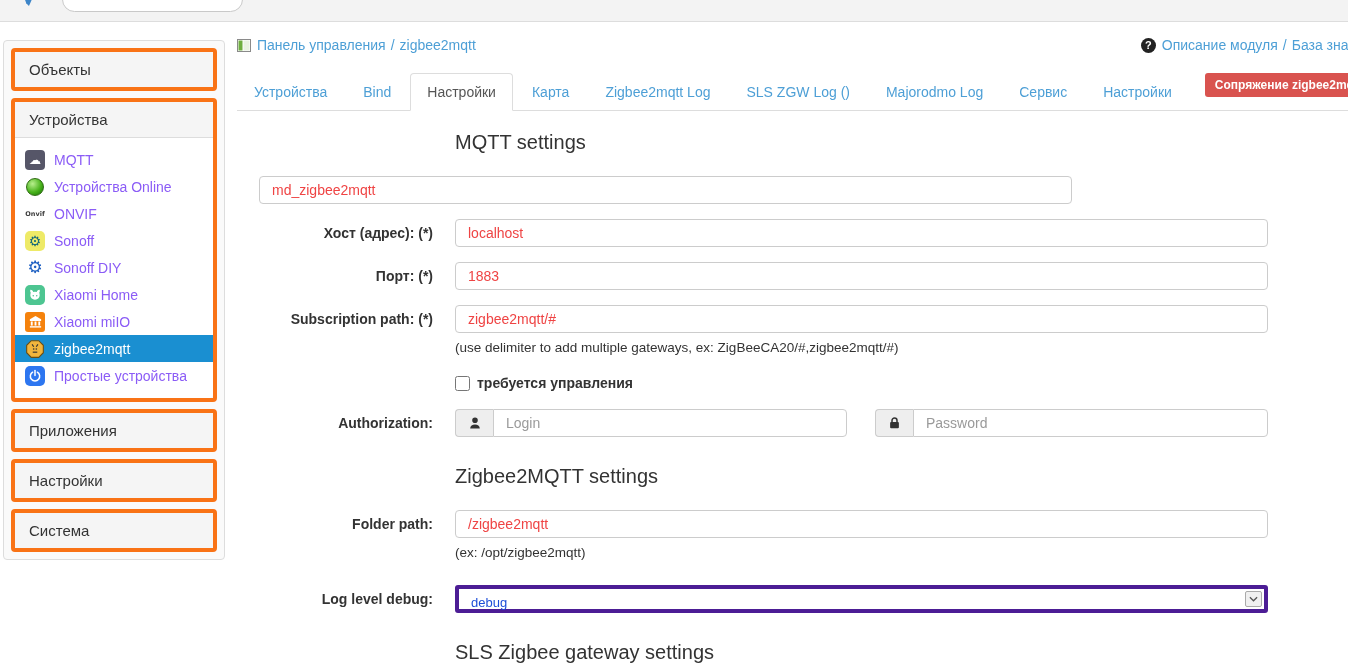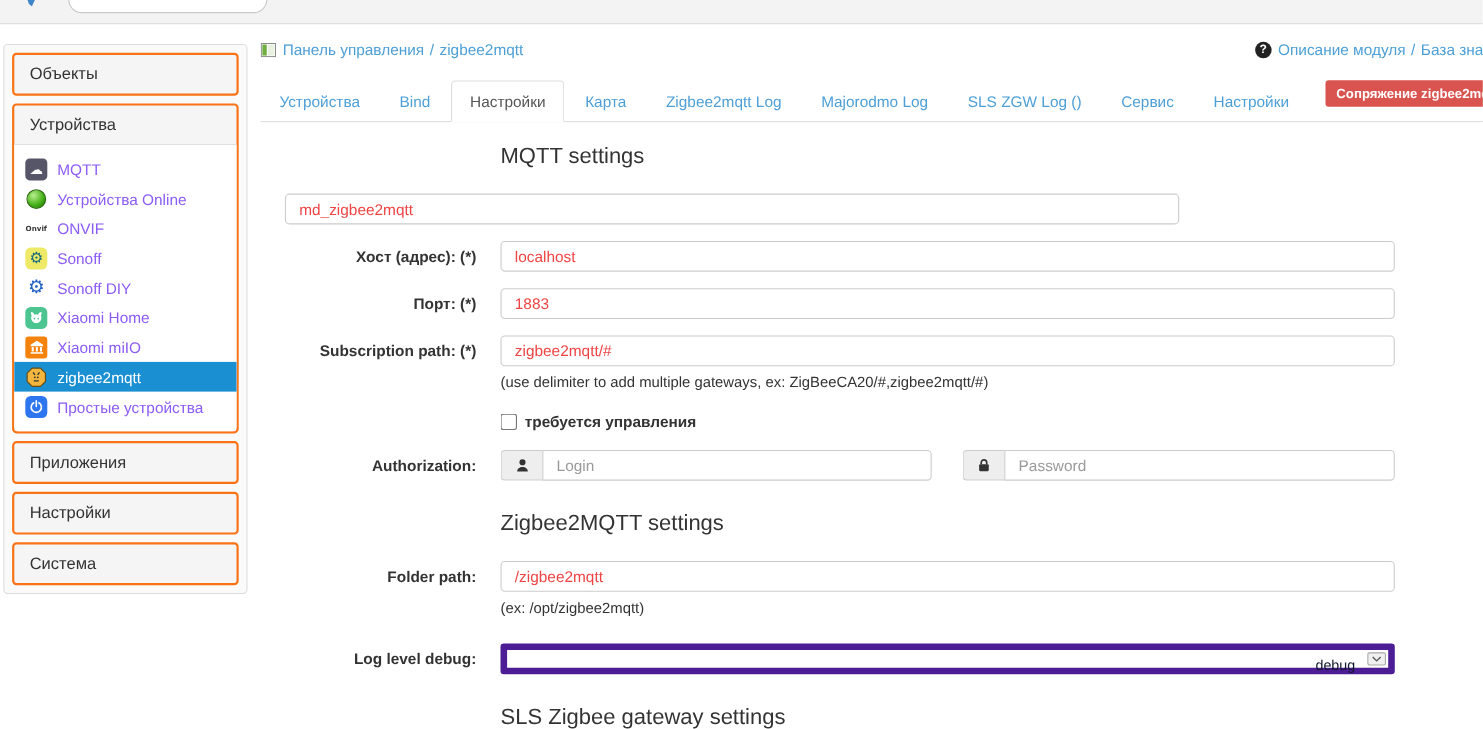"Объекты" .acc { border: 2px solid #f97316 -> 4px solid #f97316 }
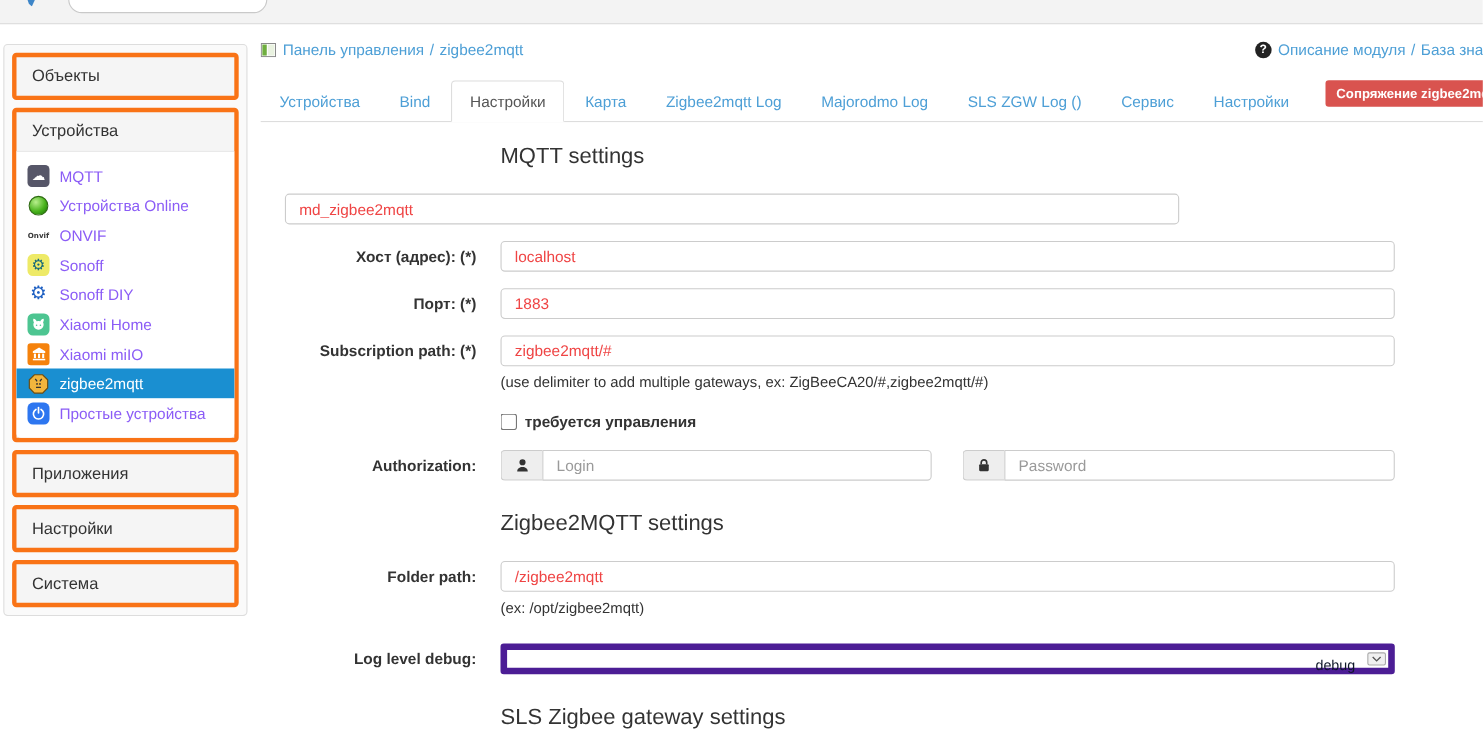"Majorodmo Log" div.tab { order: before "SLS ZGW Log ()" -> after "SLS ZGW Log ()" }
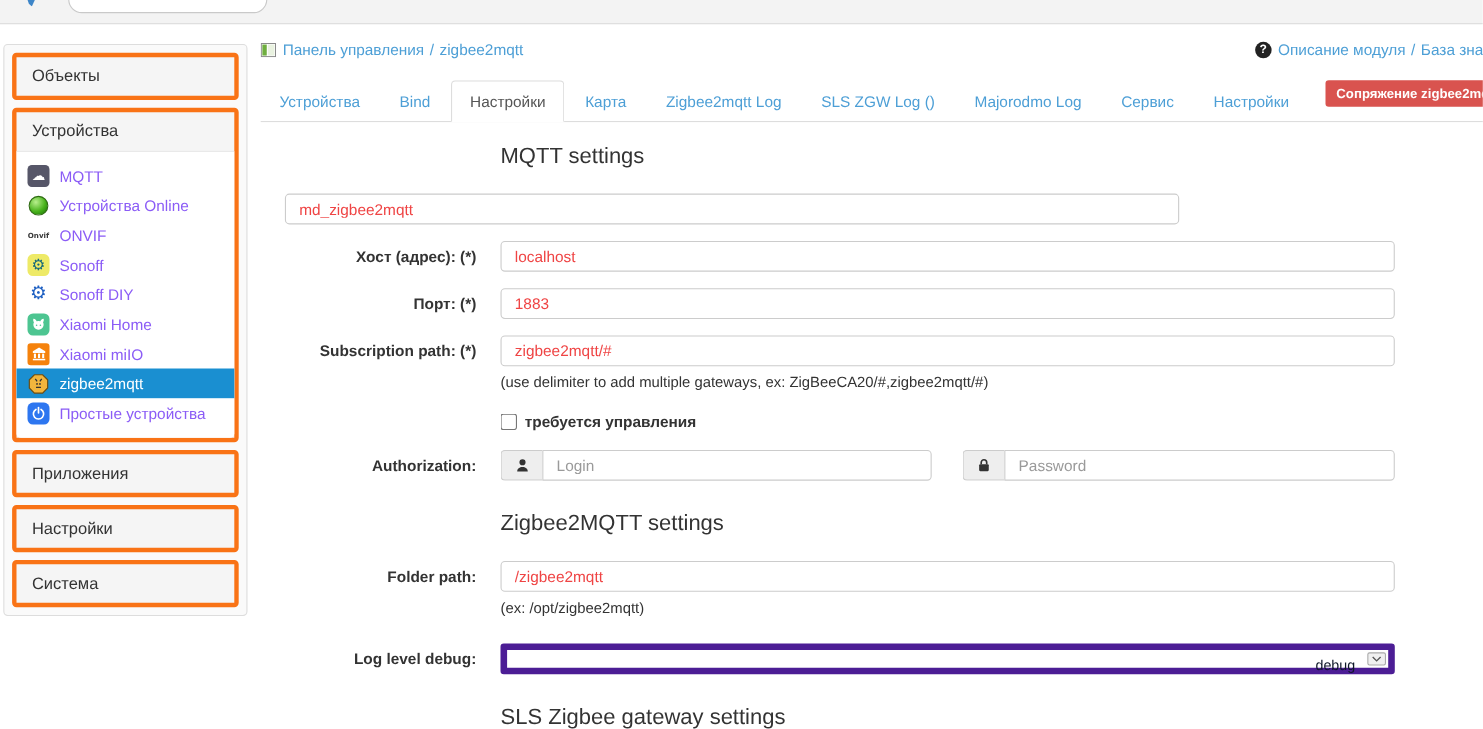"debug" .select-box { border: 6px solid #4c1d95 -> 4px solid #4c1d95; color: #0f172a -> #1d4ed8; text-align: right -> none }
